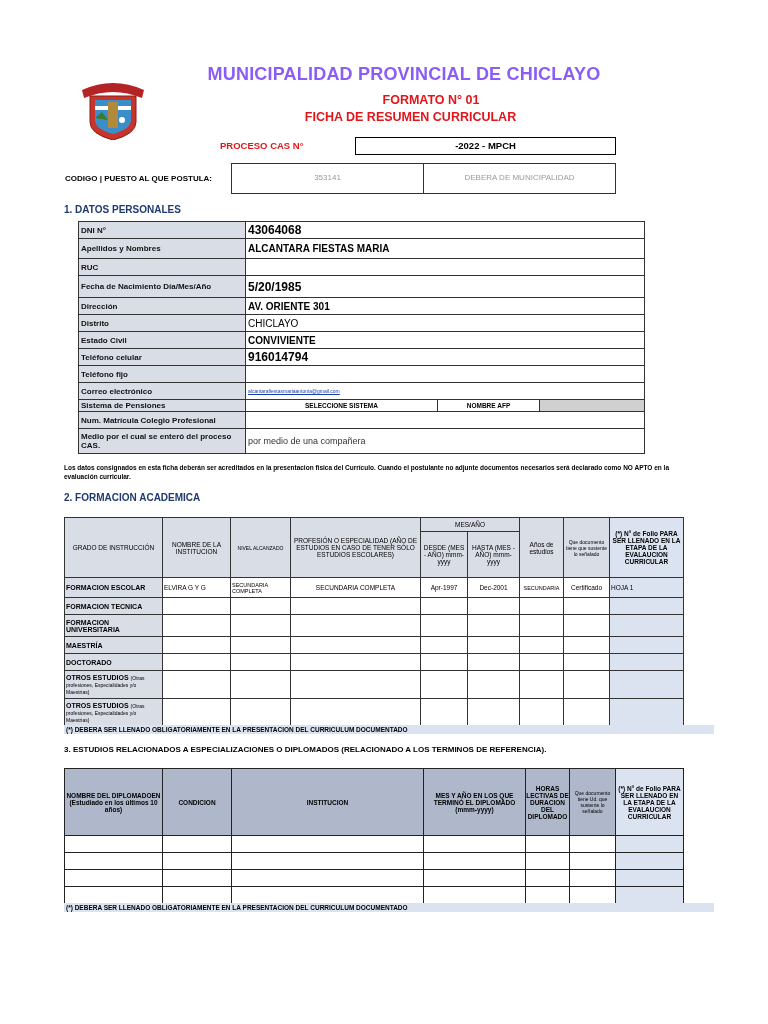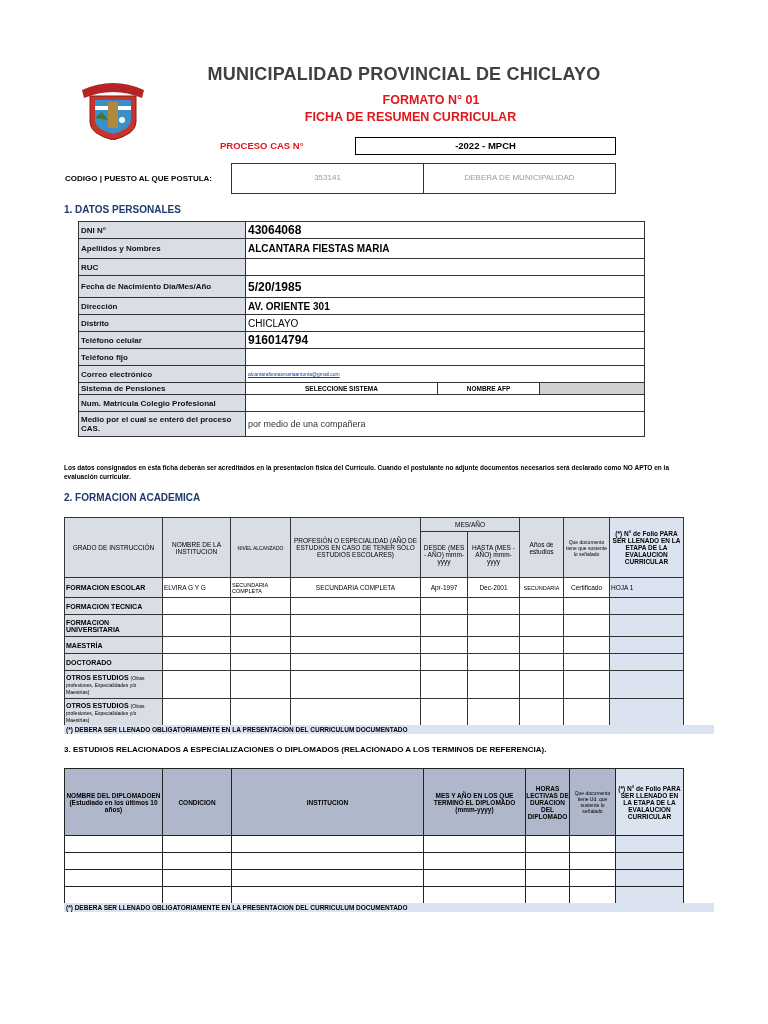"MUNICIPALIDAD PROVINCIAL DE CHICLAYO" .title { color: #404040 -> #8b5cf6 }
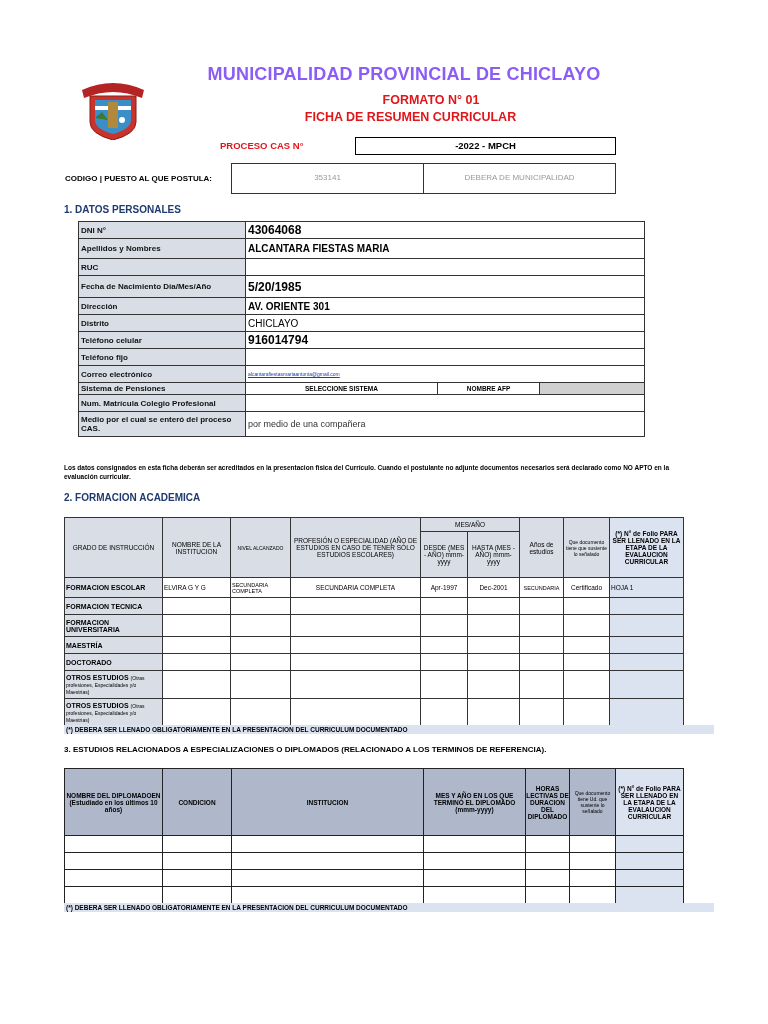"Estado Civil" tr { html: none -> <tr> <td>Estado Civil</td> <td>CONVIVIENTE</td> </tr> }
